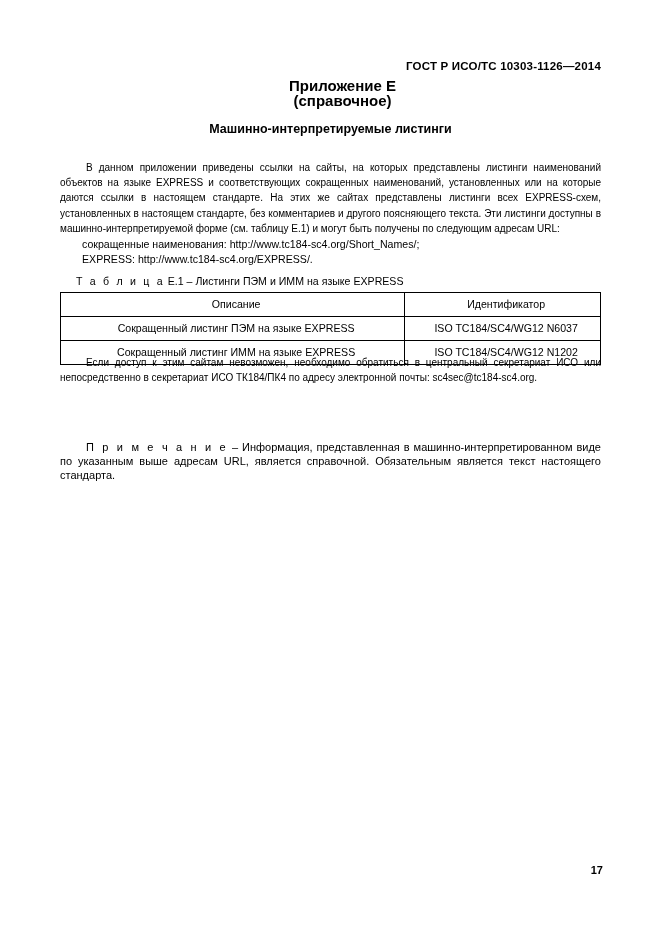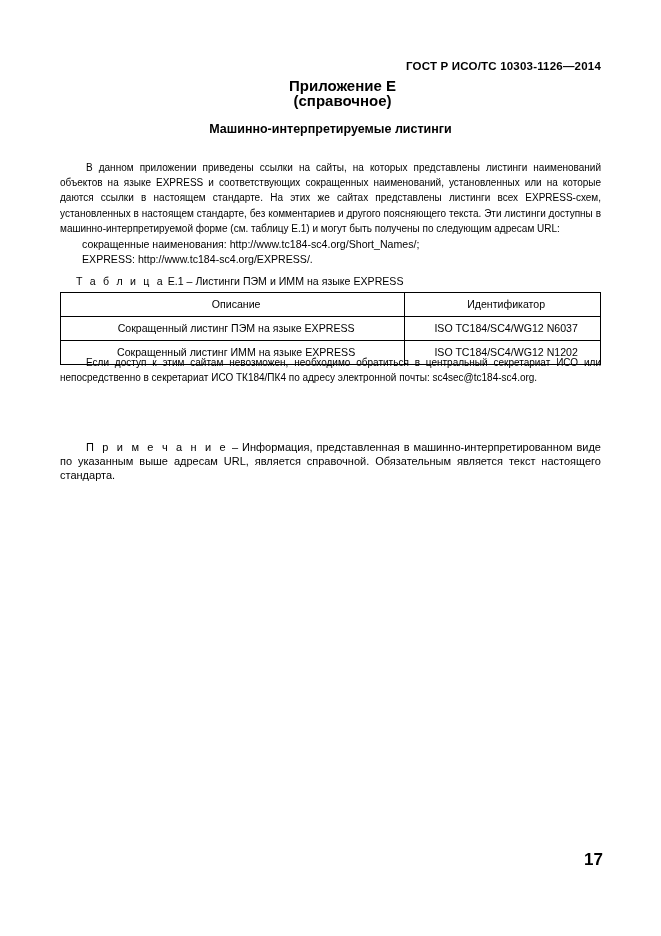"17" .page-number { bottom: 66px -> 60px; font-size: 17px -> 11px }
